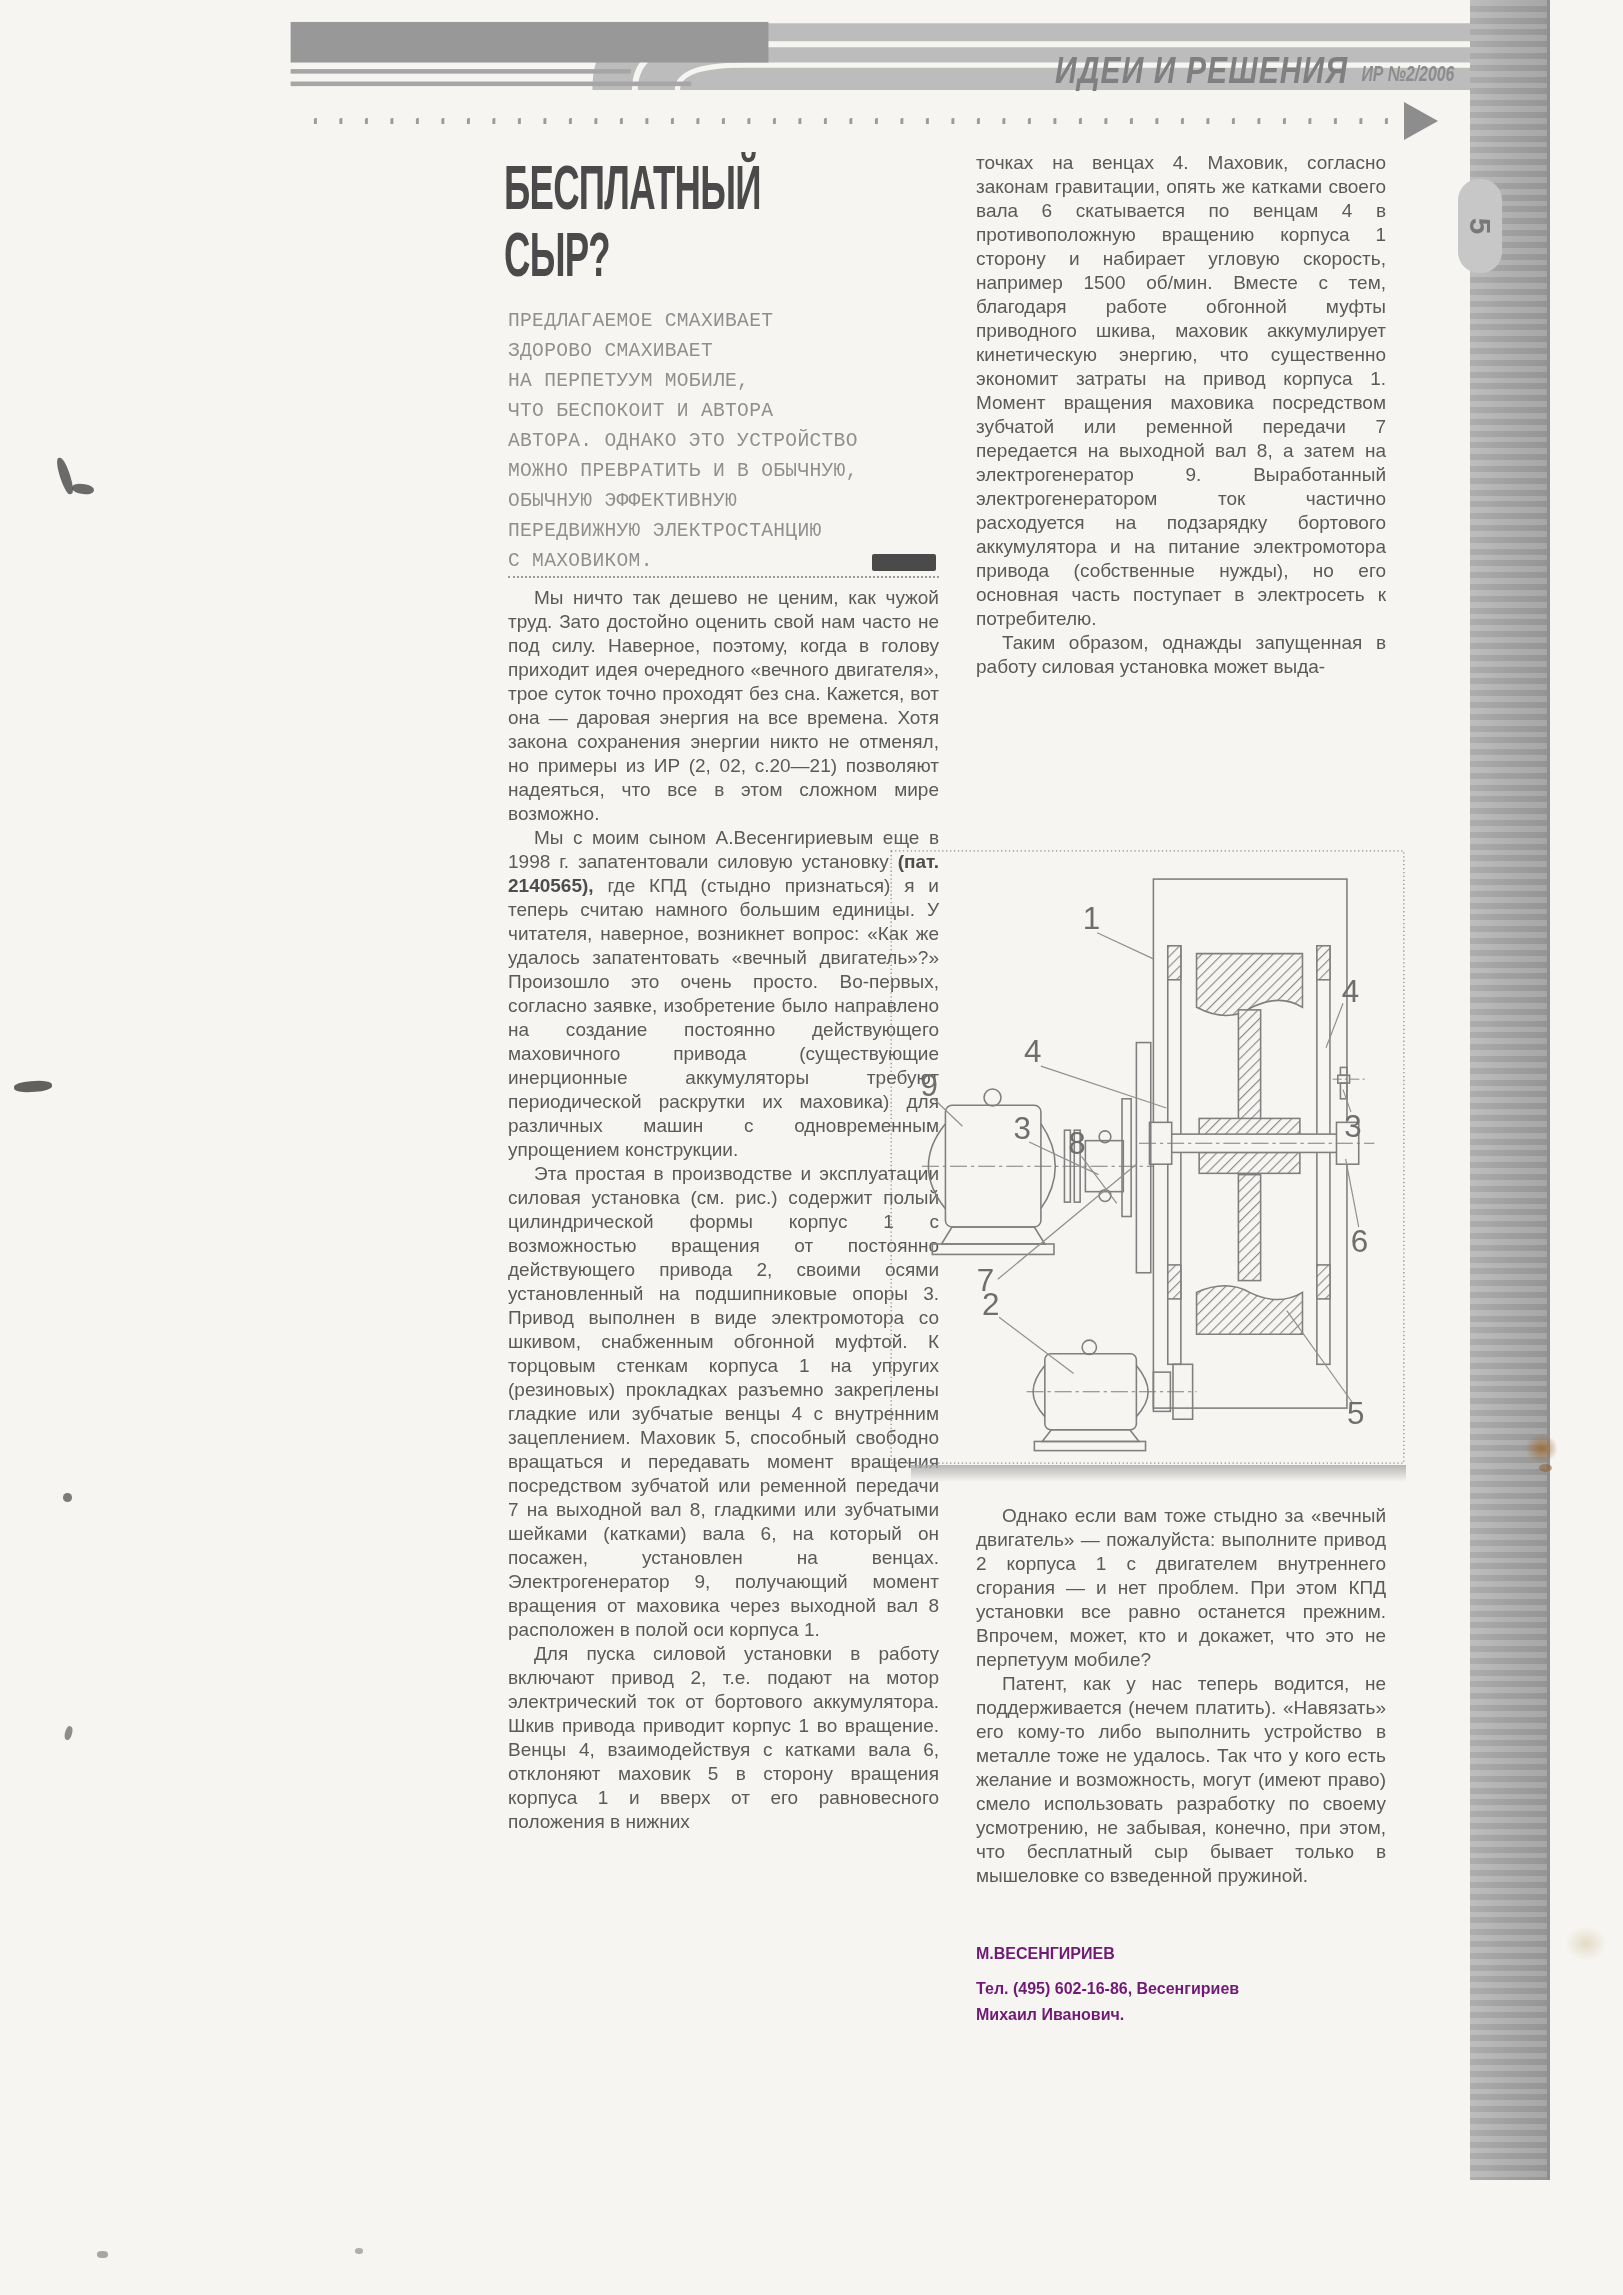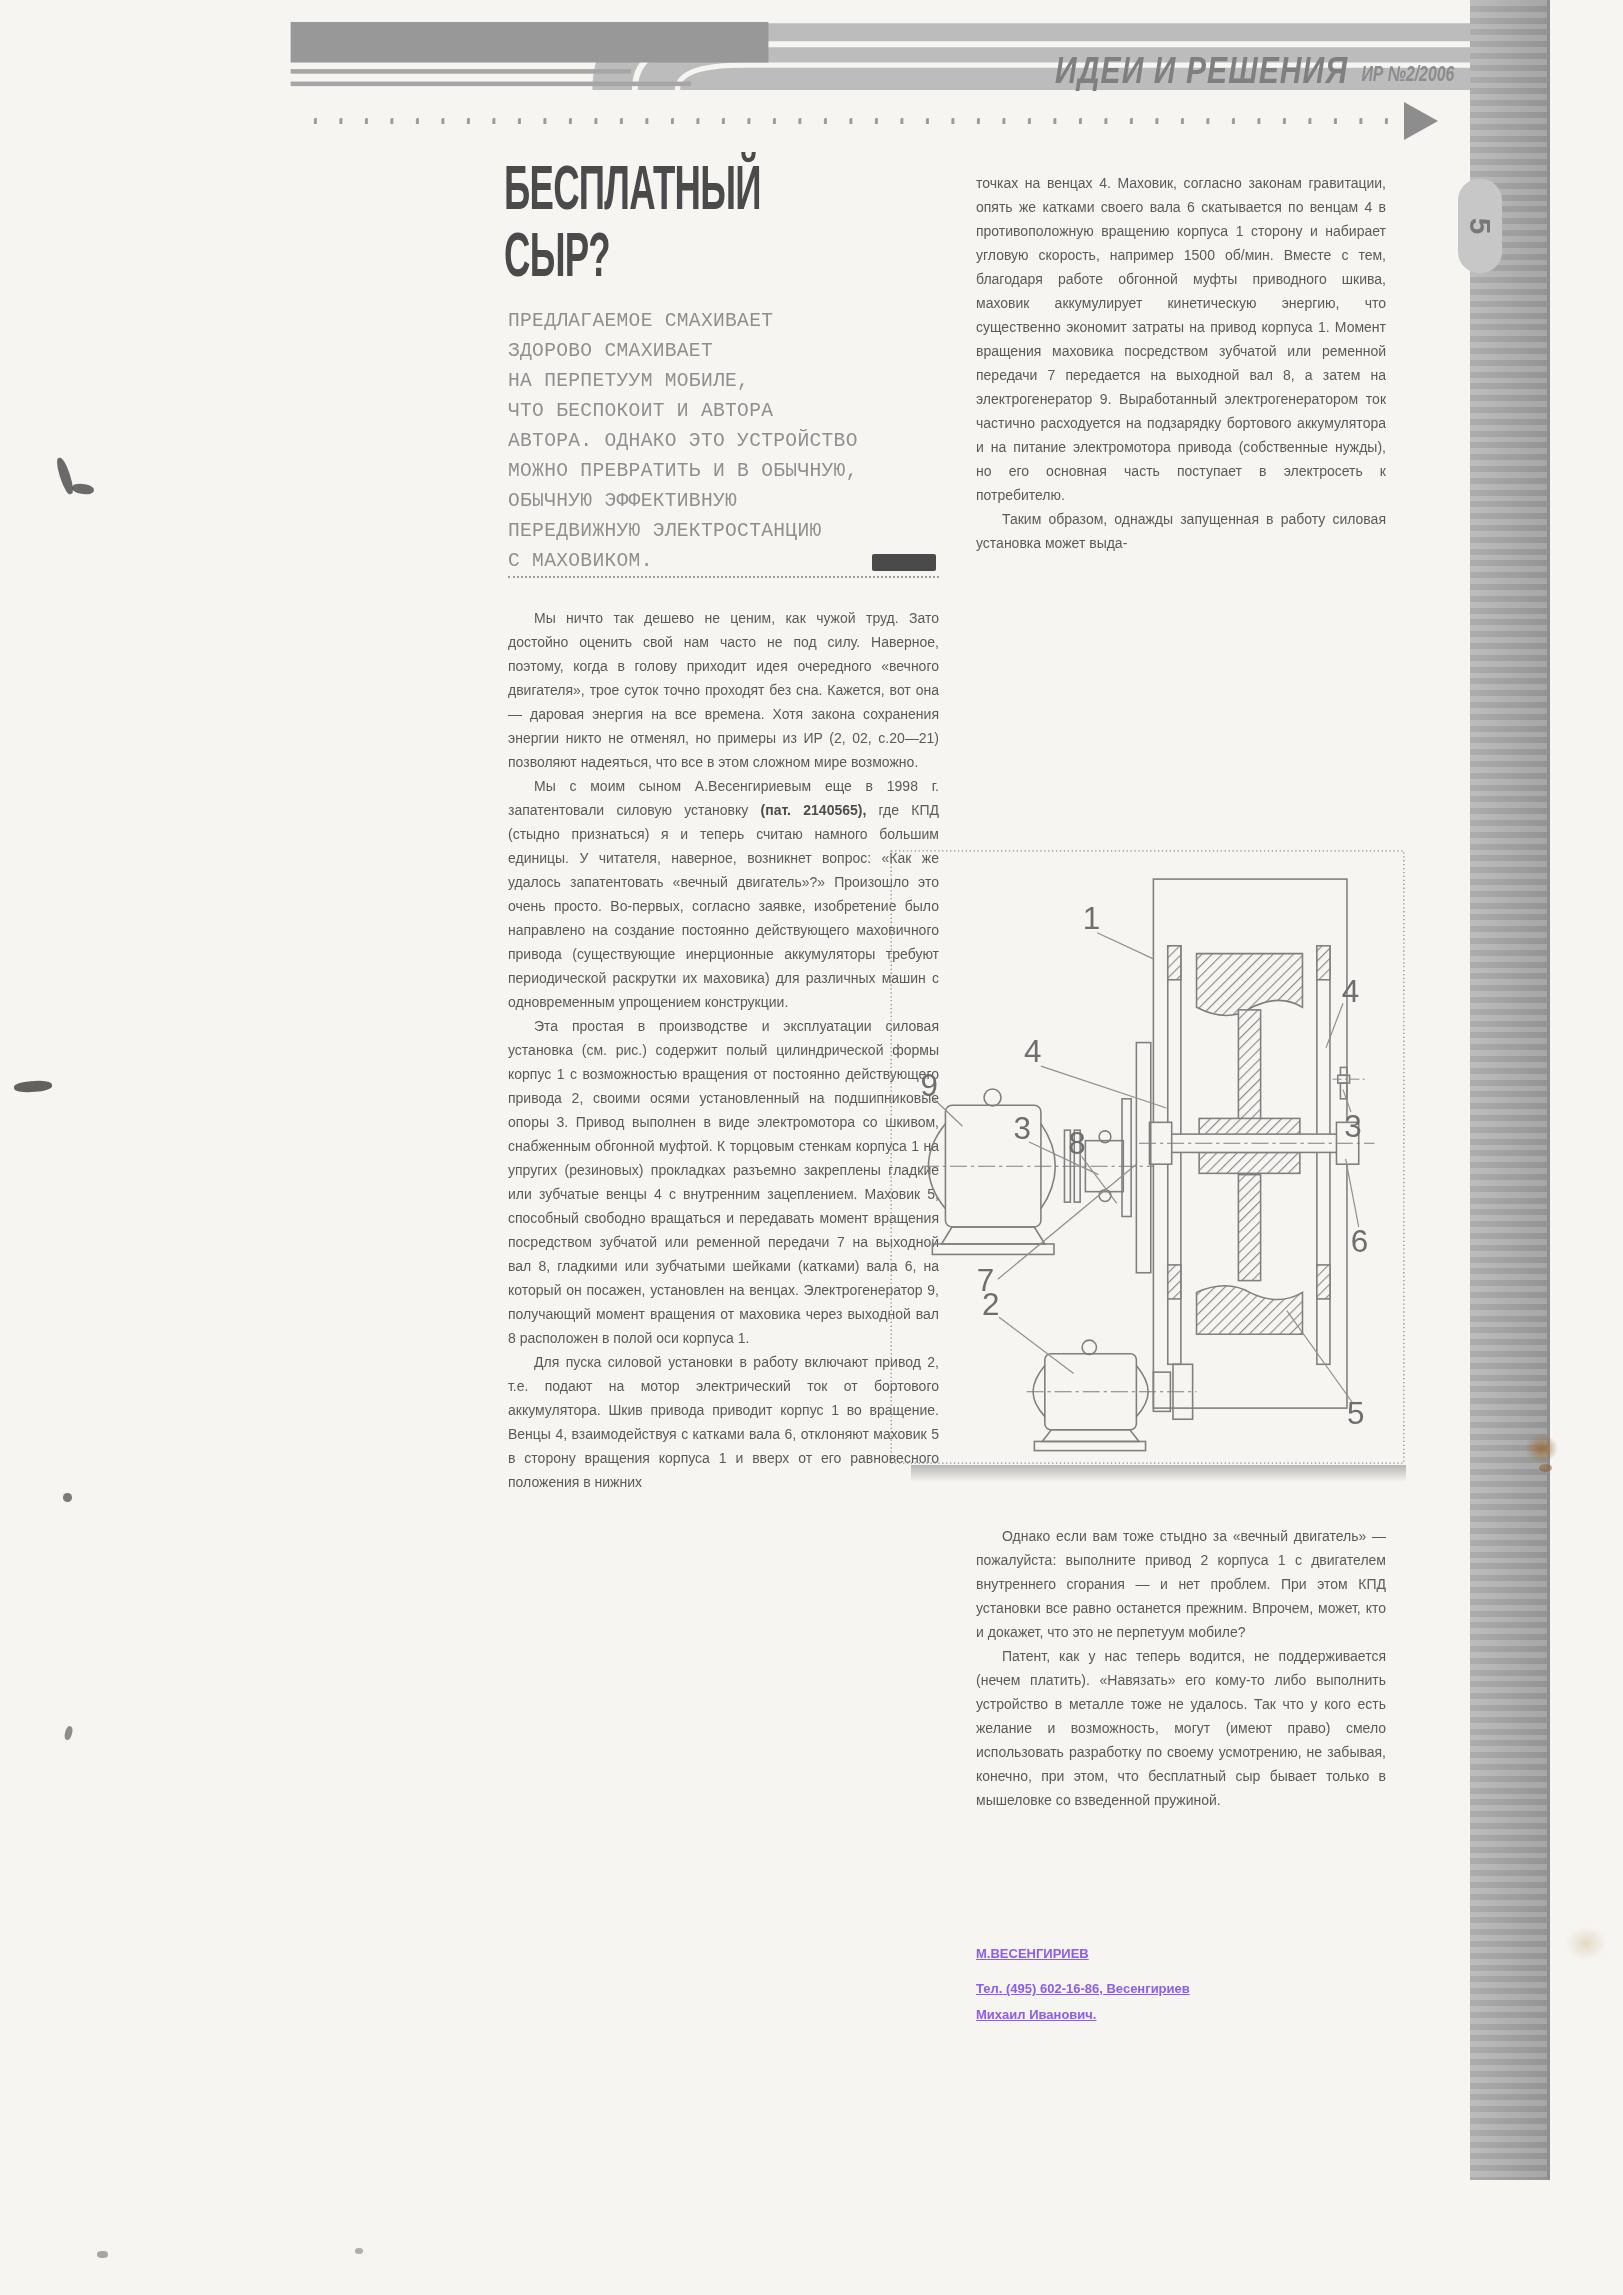"точках на венцах 4. Маховик," .col { font-size: 14px -> 19px; margin-top: 20px -> none }
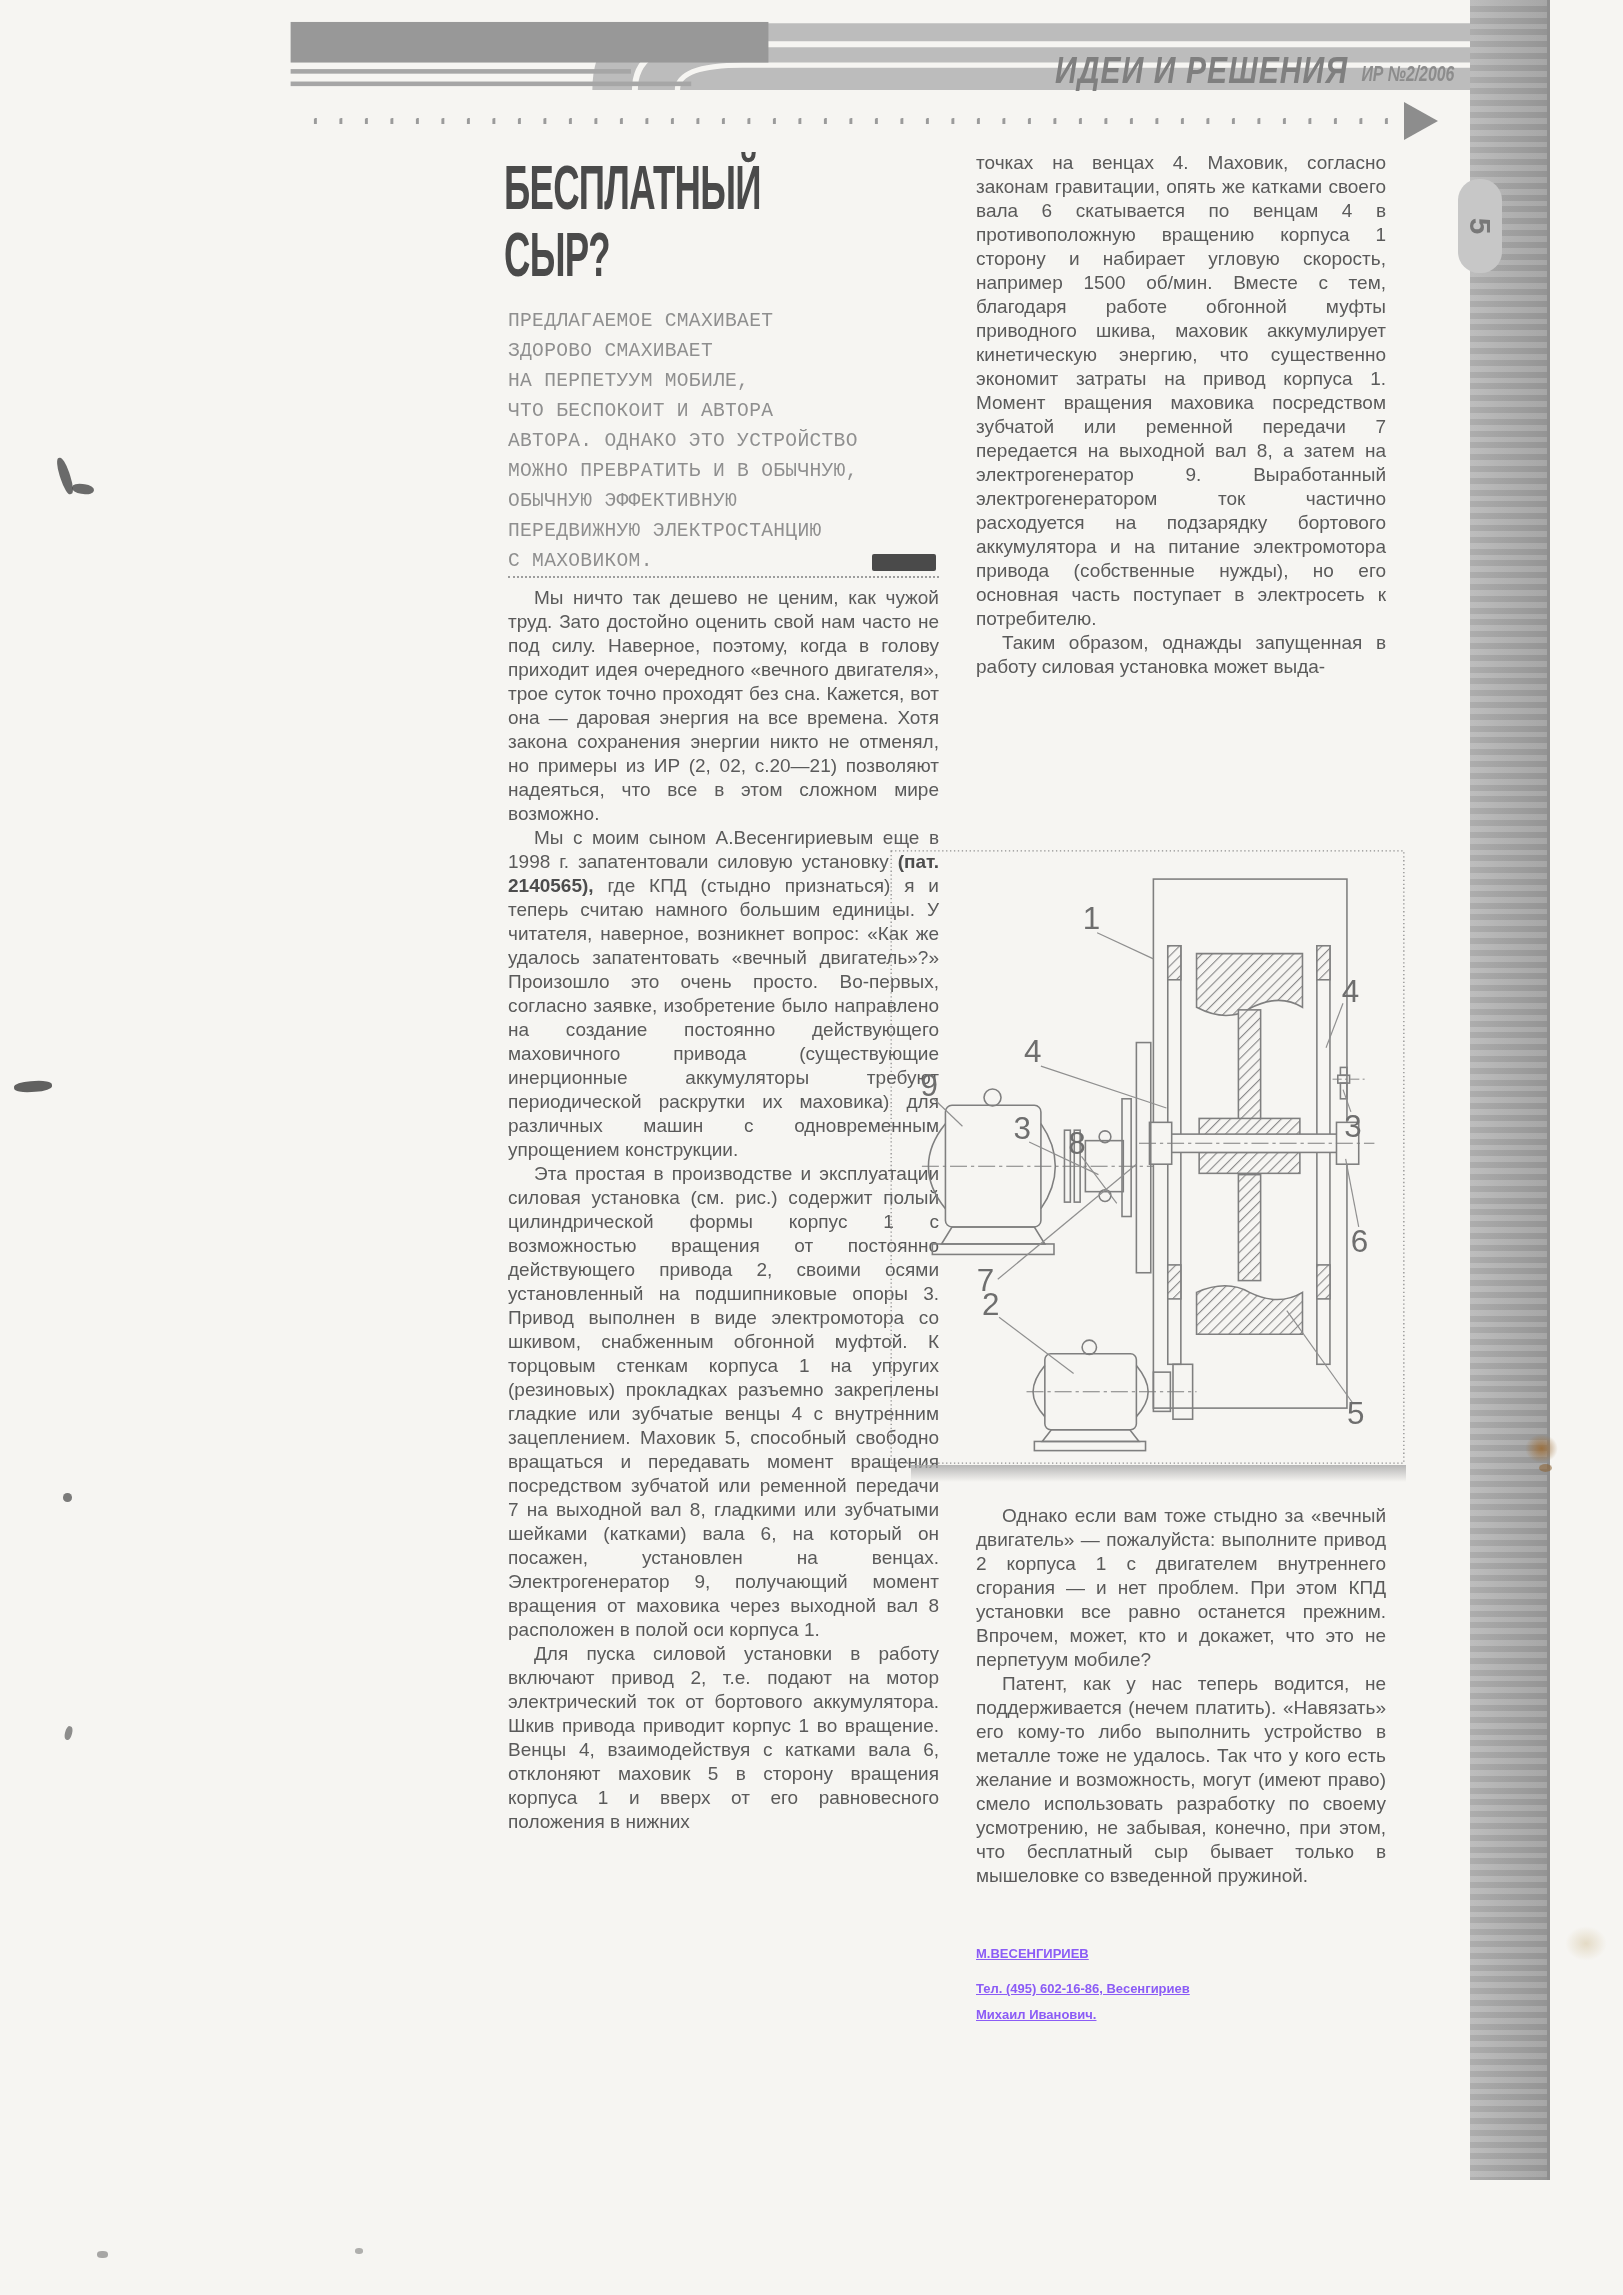"М.ВЕСЕНГИРИЕВ" .signature { color: #8b5cf6 -> #701a75; font-size: 13px -> 16px; text-decoration: underline -> none }
